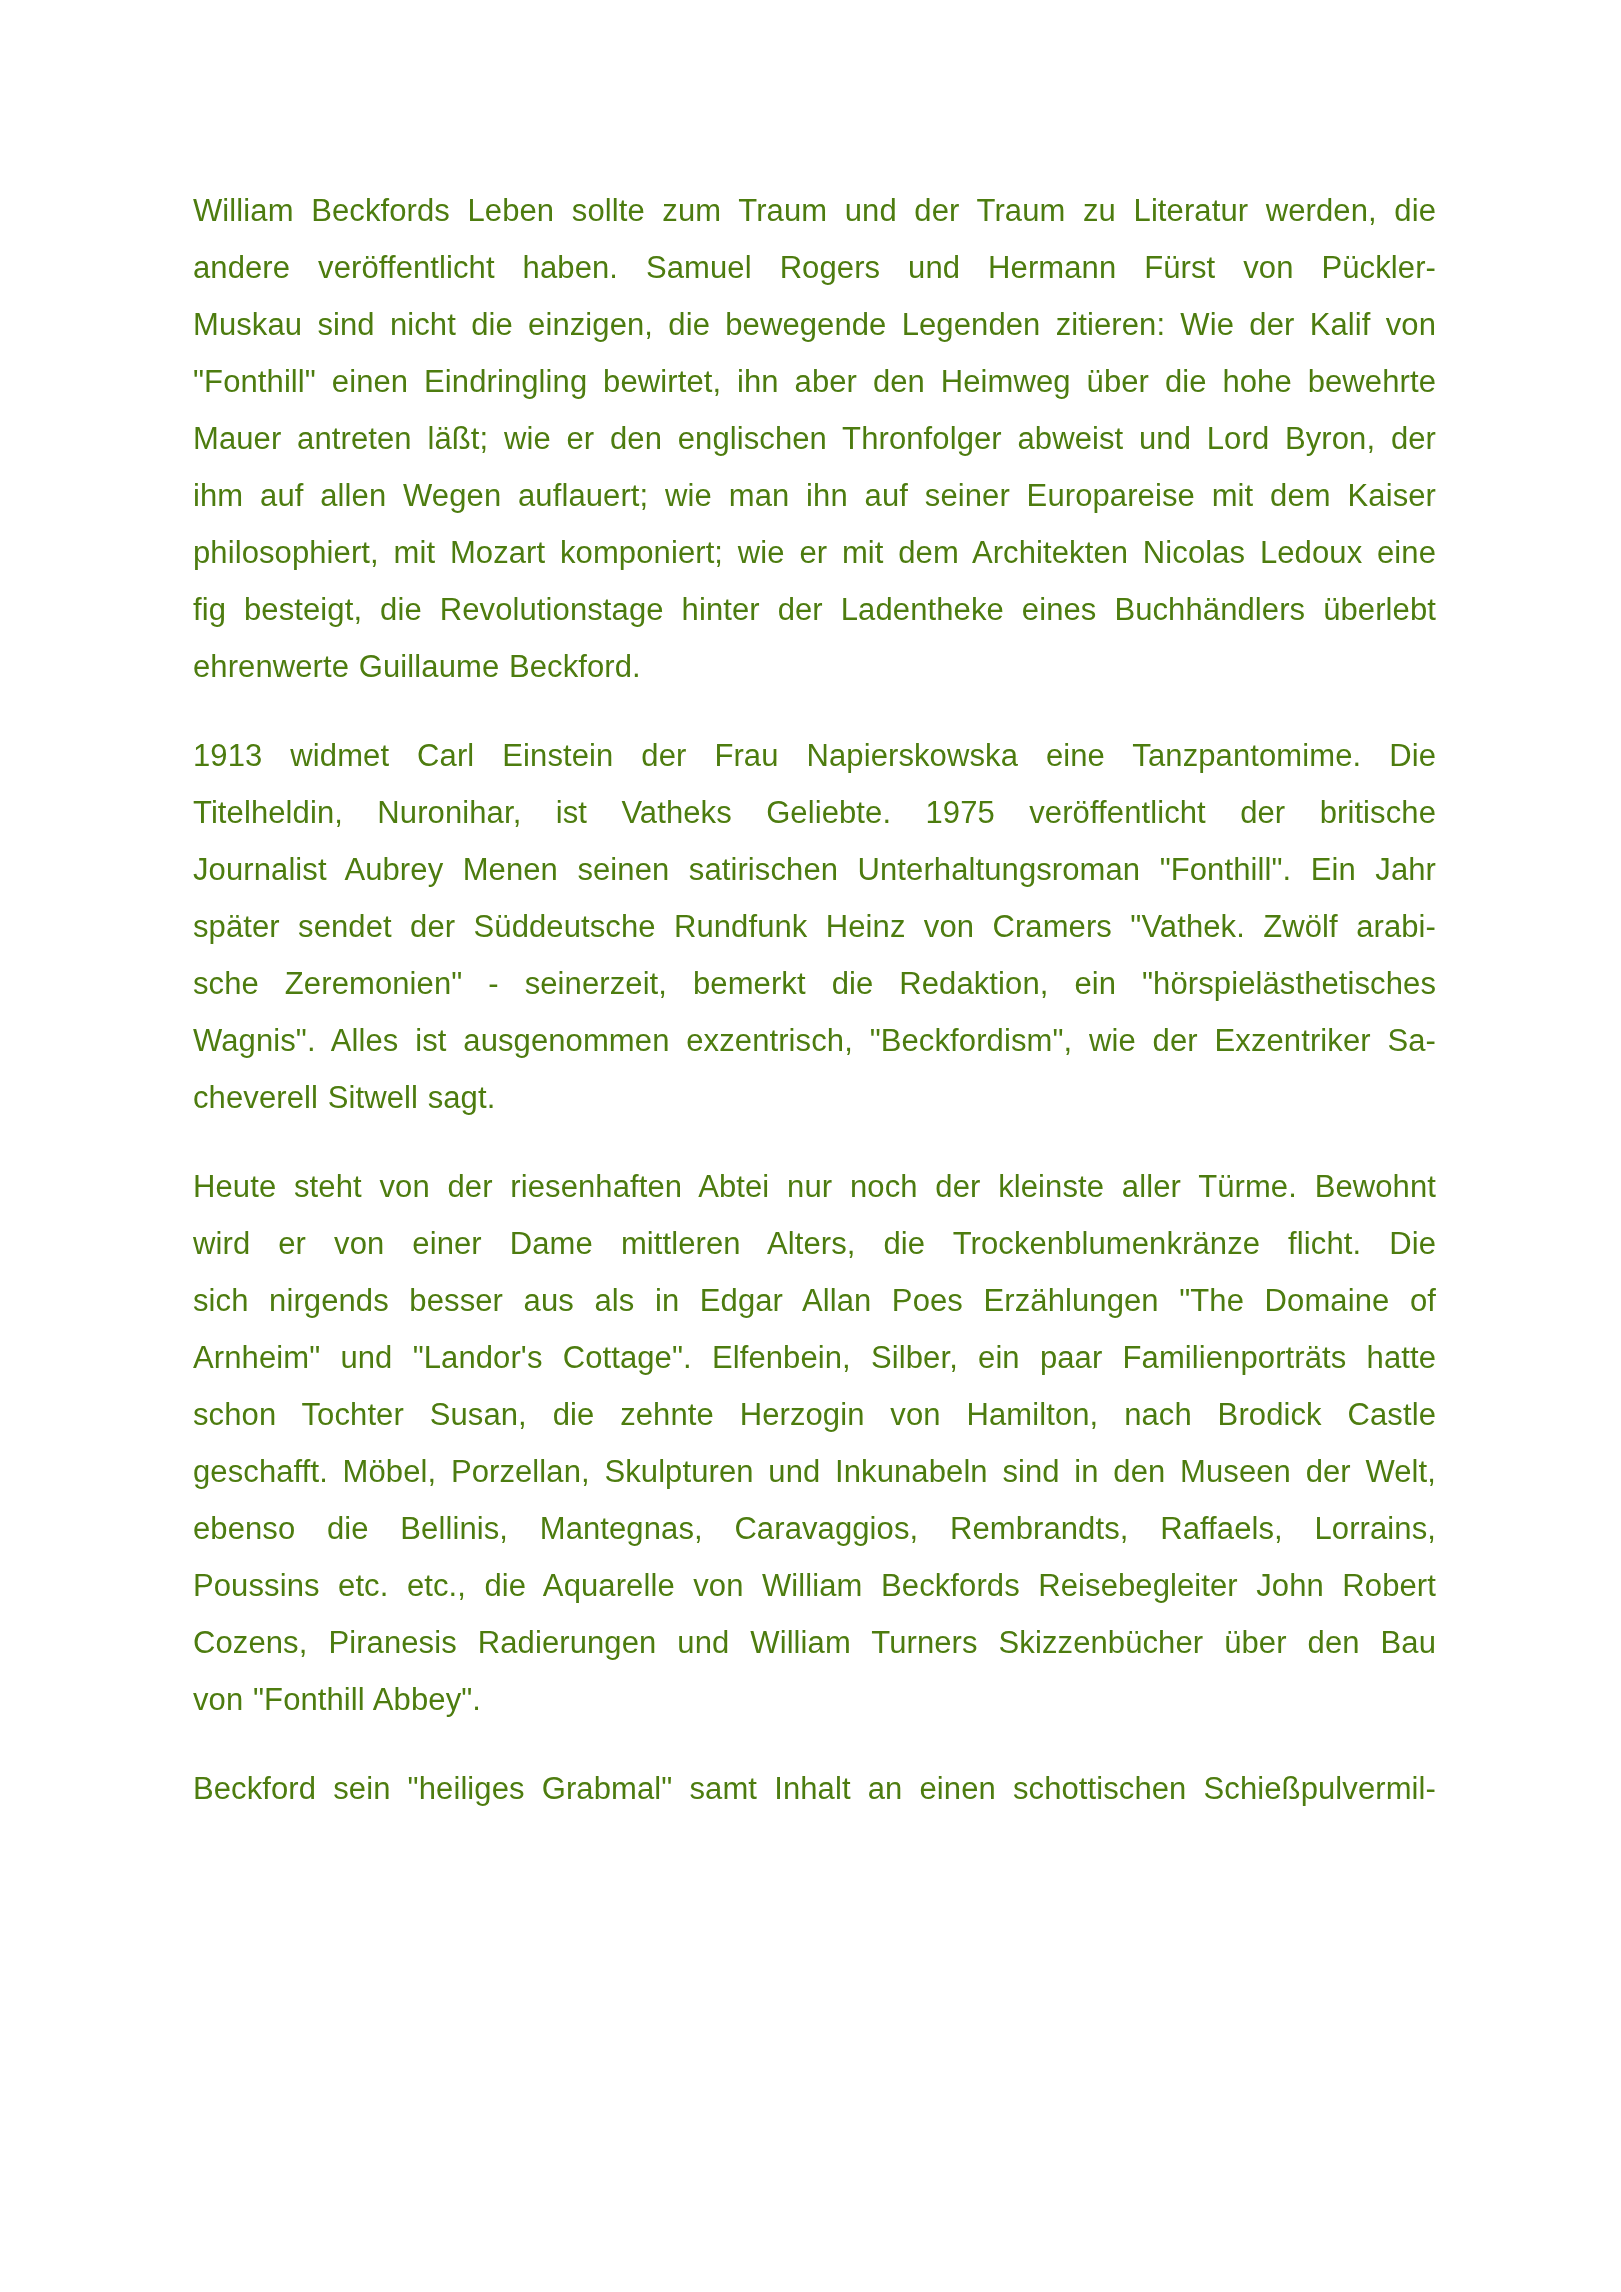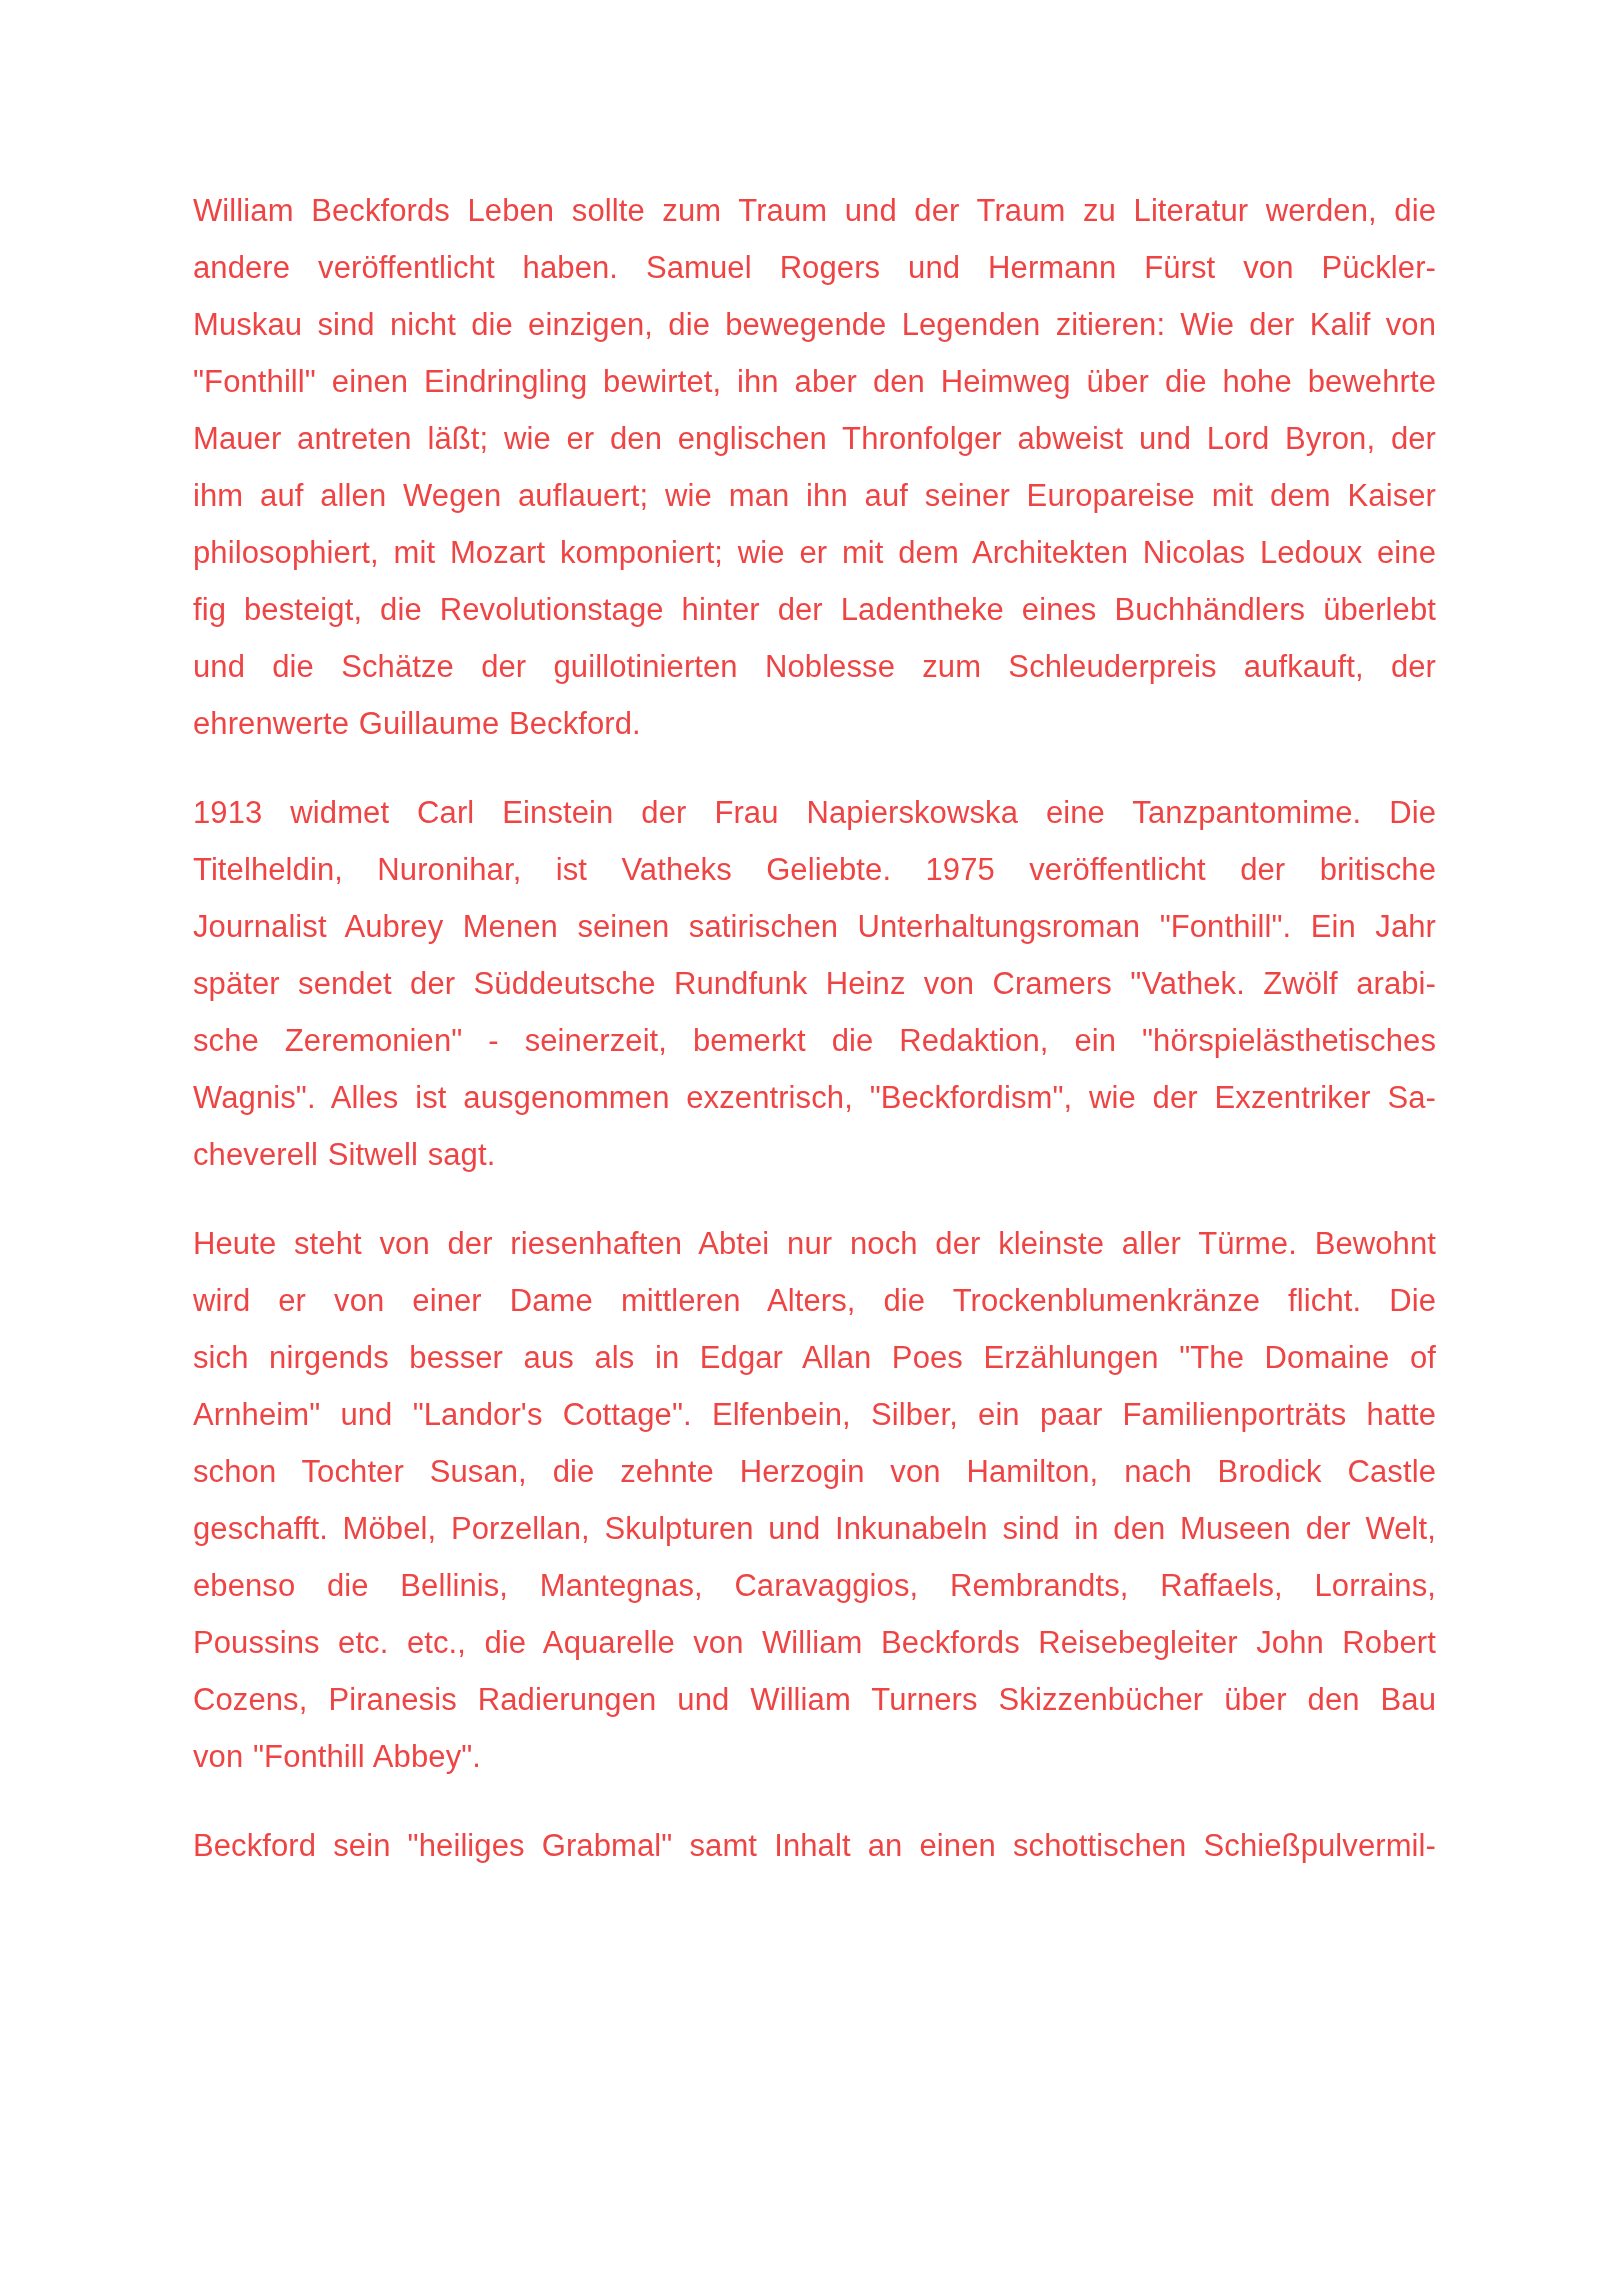"William Beckfords Leben sollte zum" .page { color: #ef4444 -> #4d7c0f }
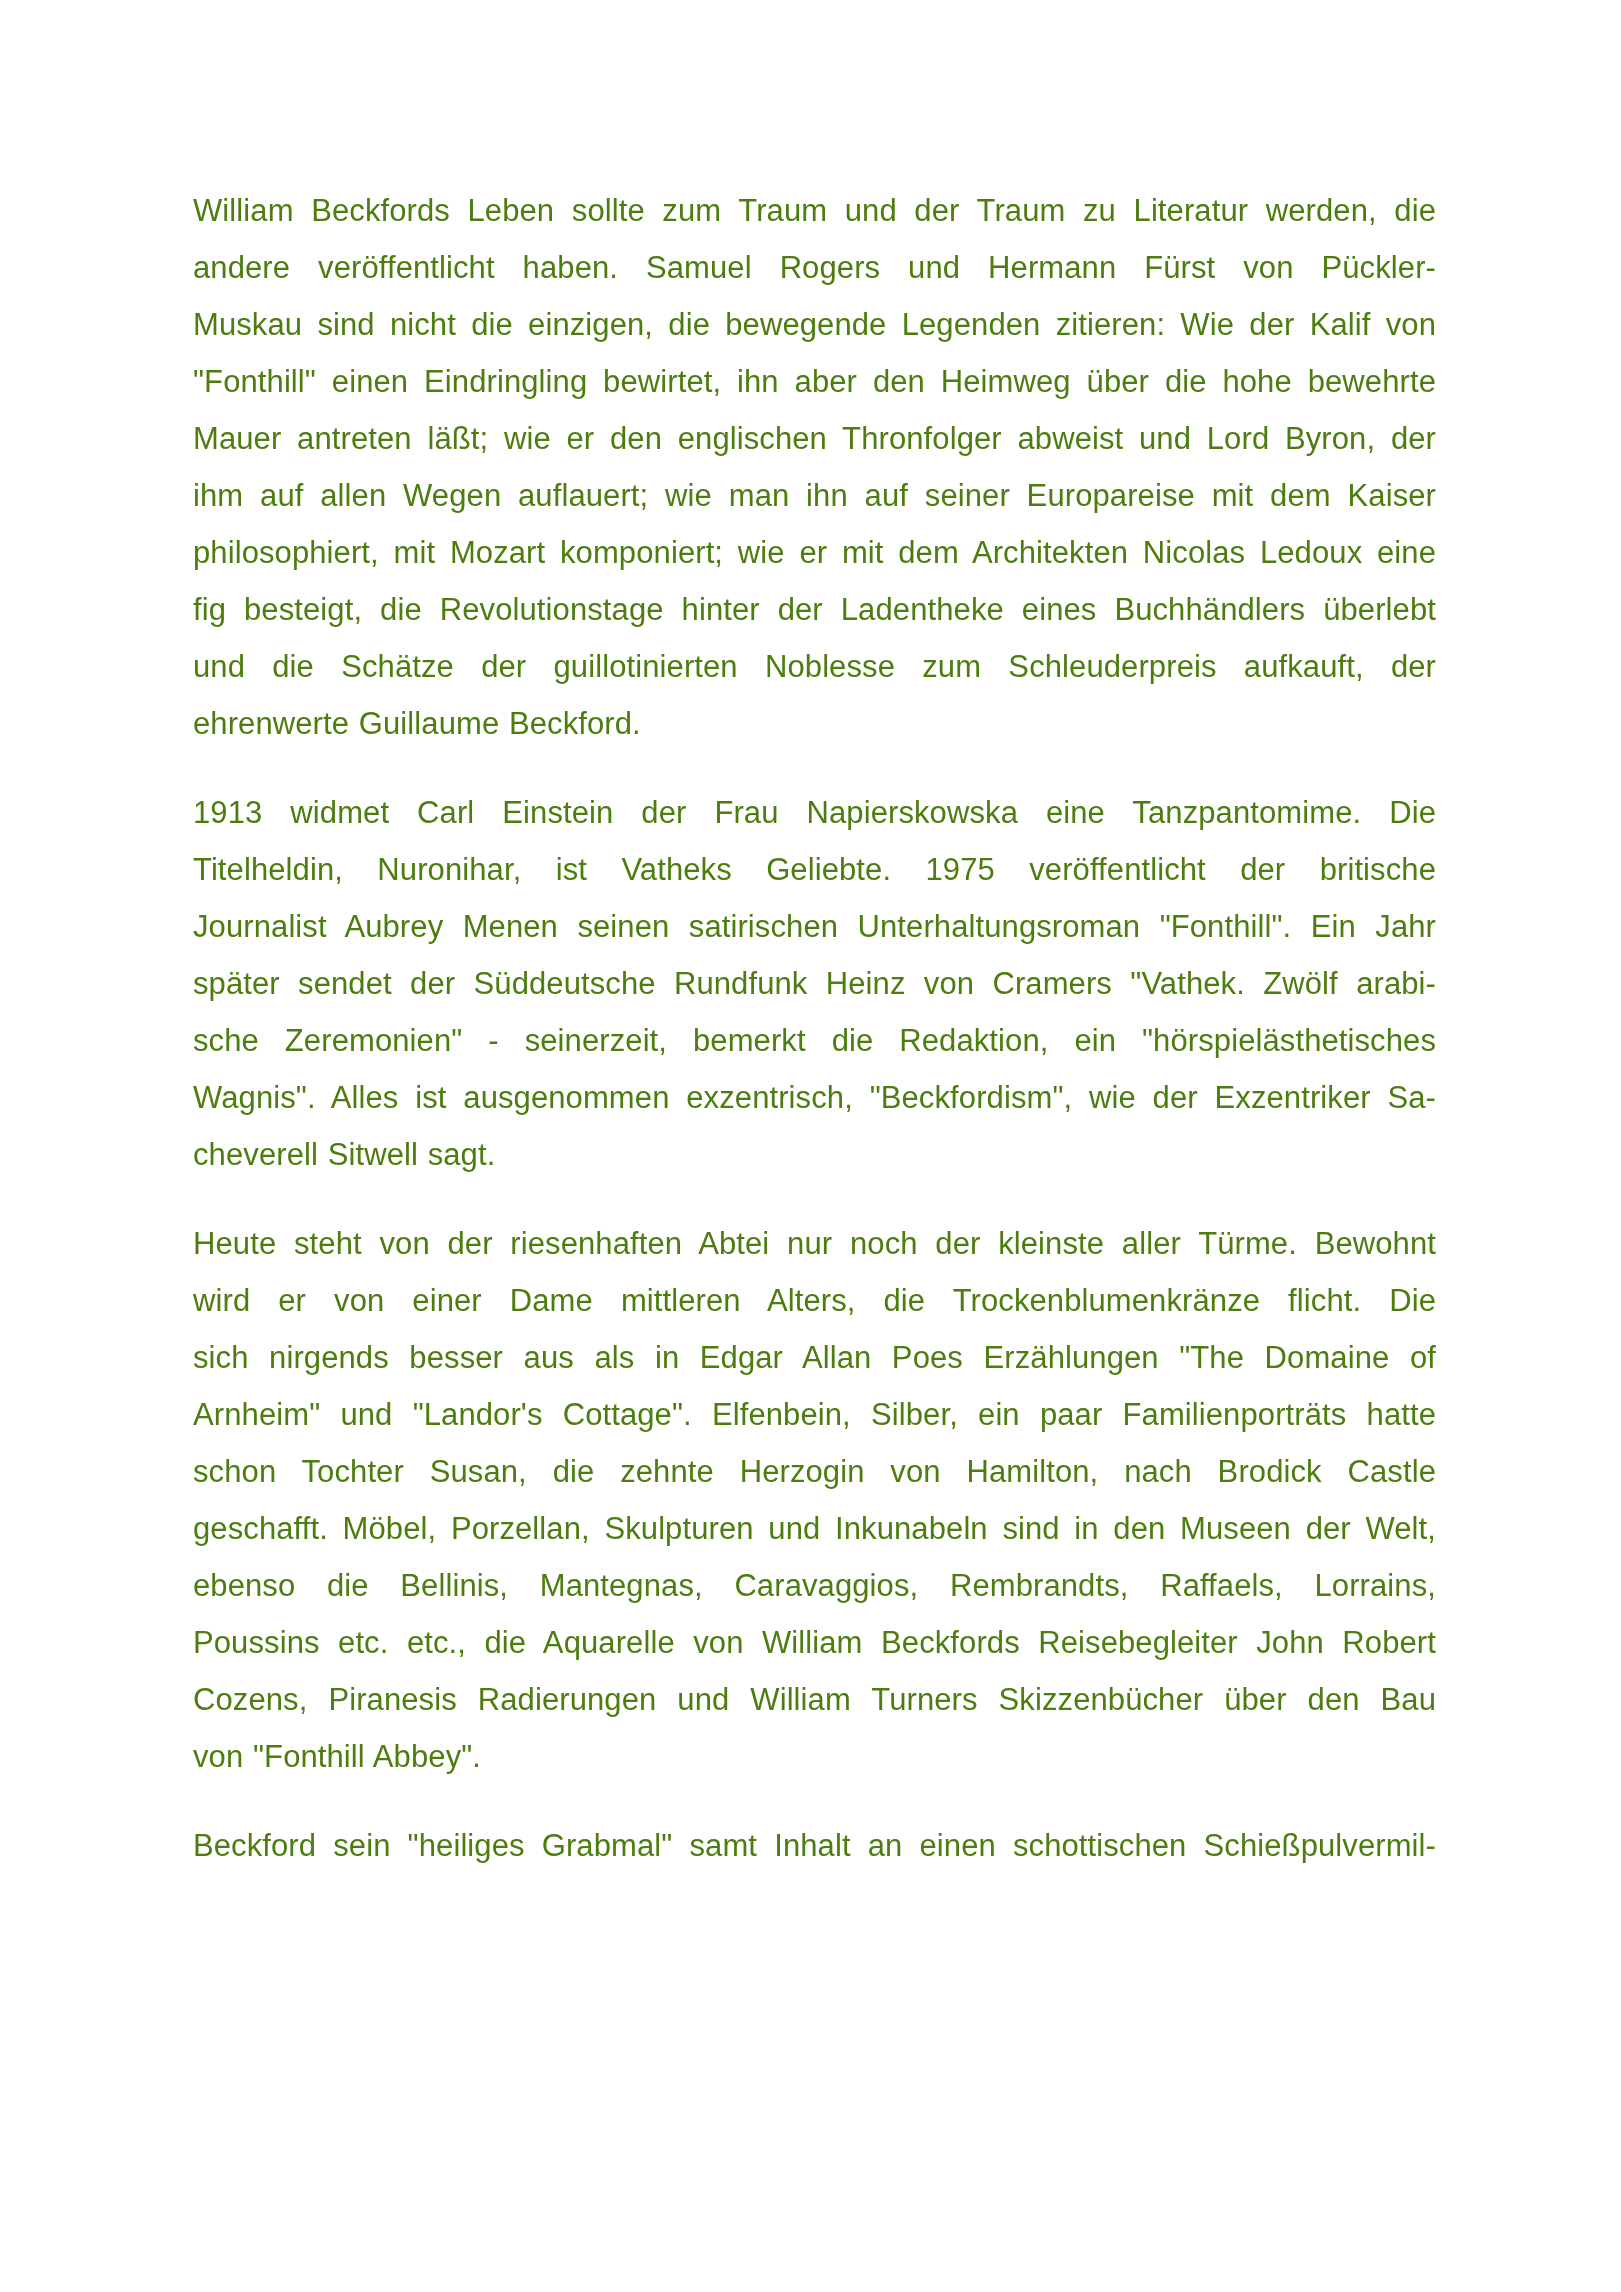"und die Schätze der guillotinierten" div.line { html: <div>und die Schätze der guillotinierten Noblesse zum Schleuderpreis aufkauft, der</div> -> none }
